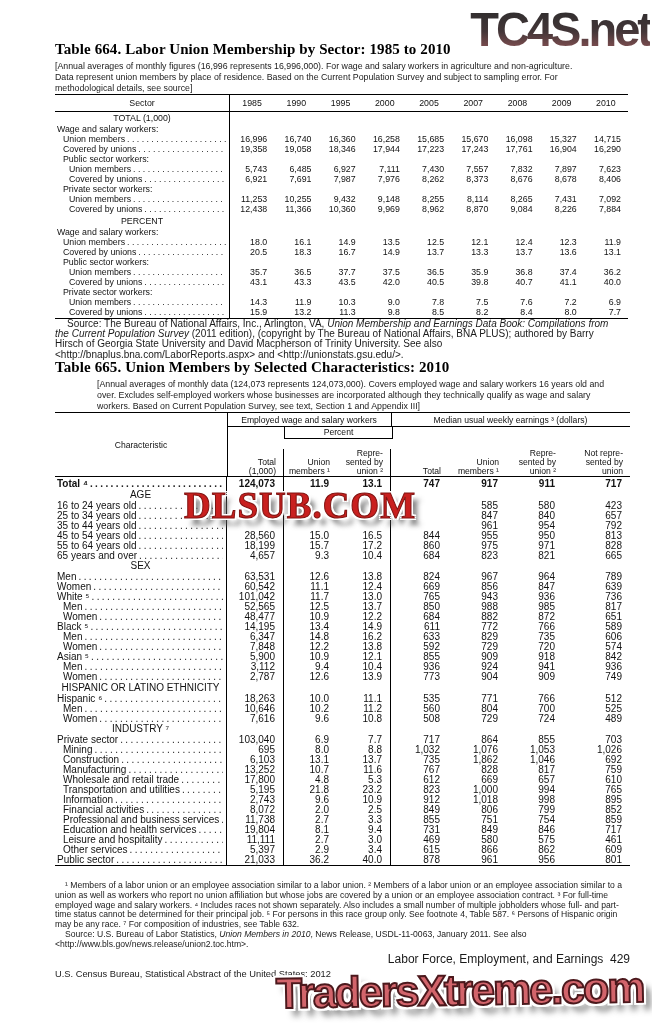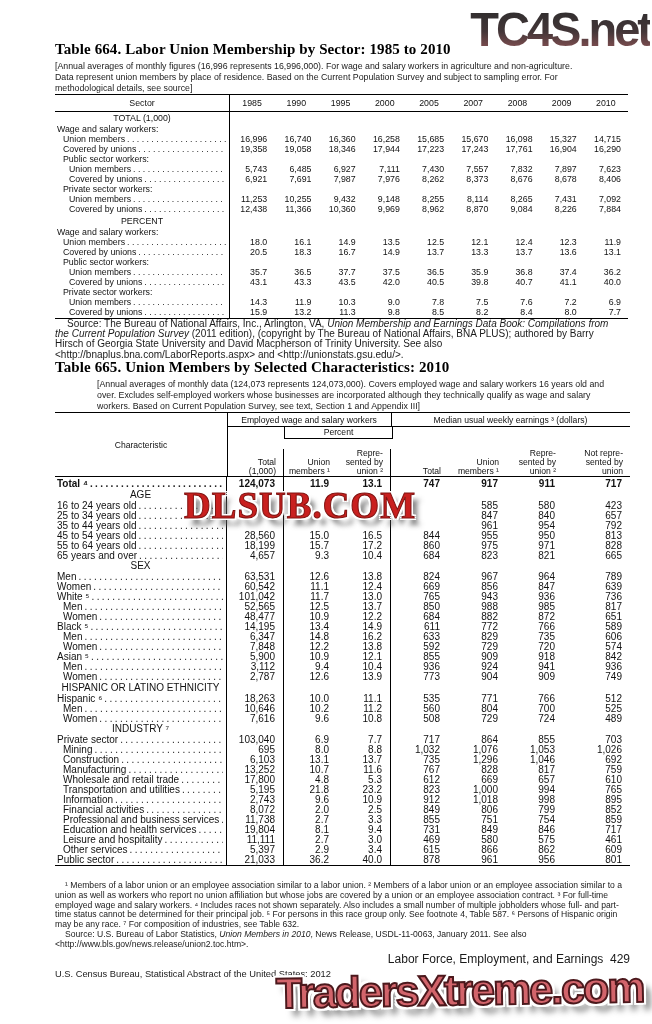"1,296" div.vc { text: 1,296 -> 1,862 }
